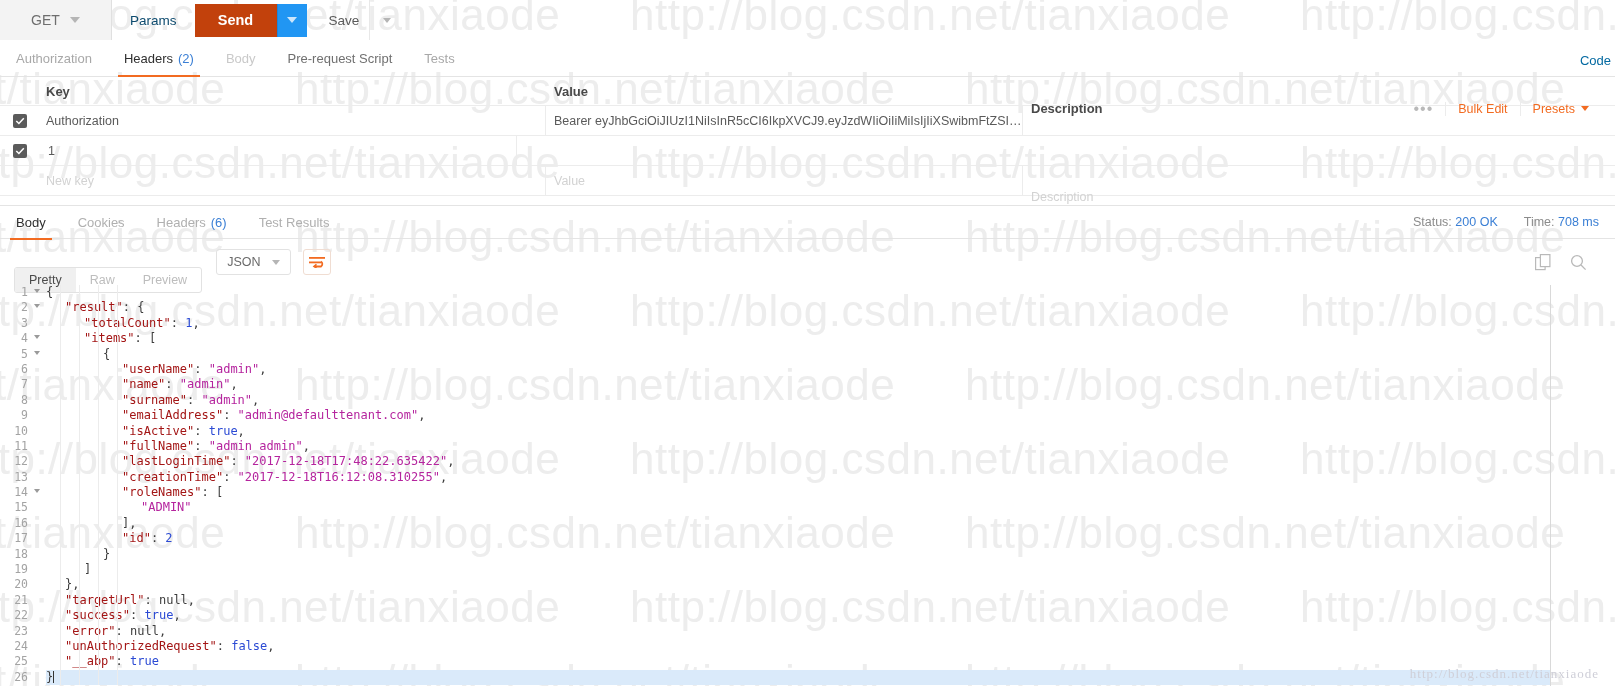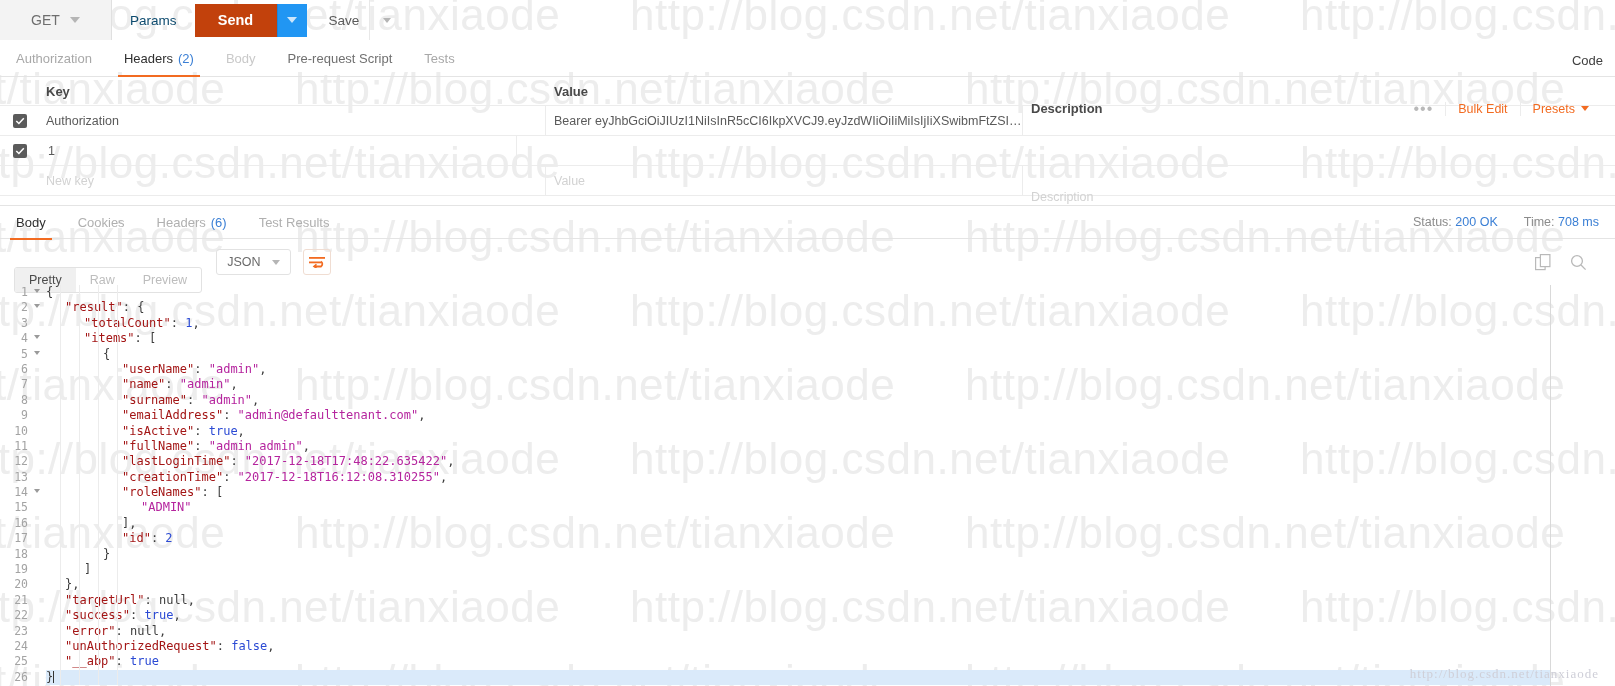"Code" .code-link { color: #404040 -> #0369a1; margin-right: 12px -> 4px }
